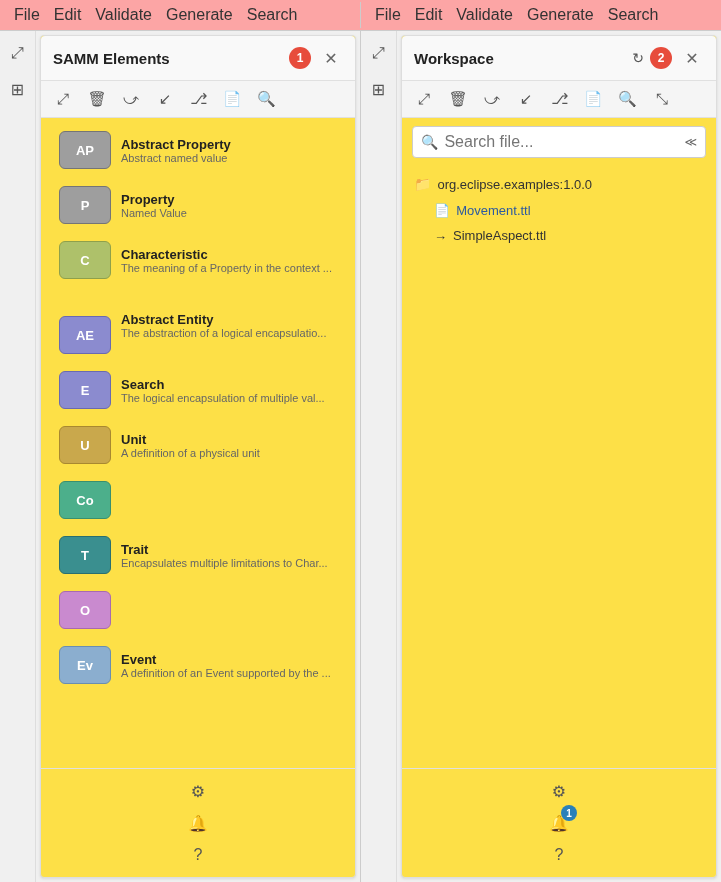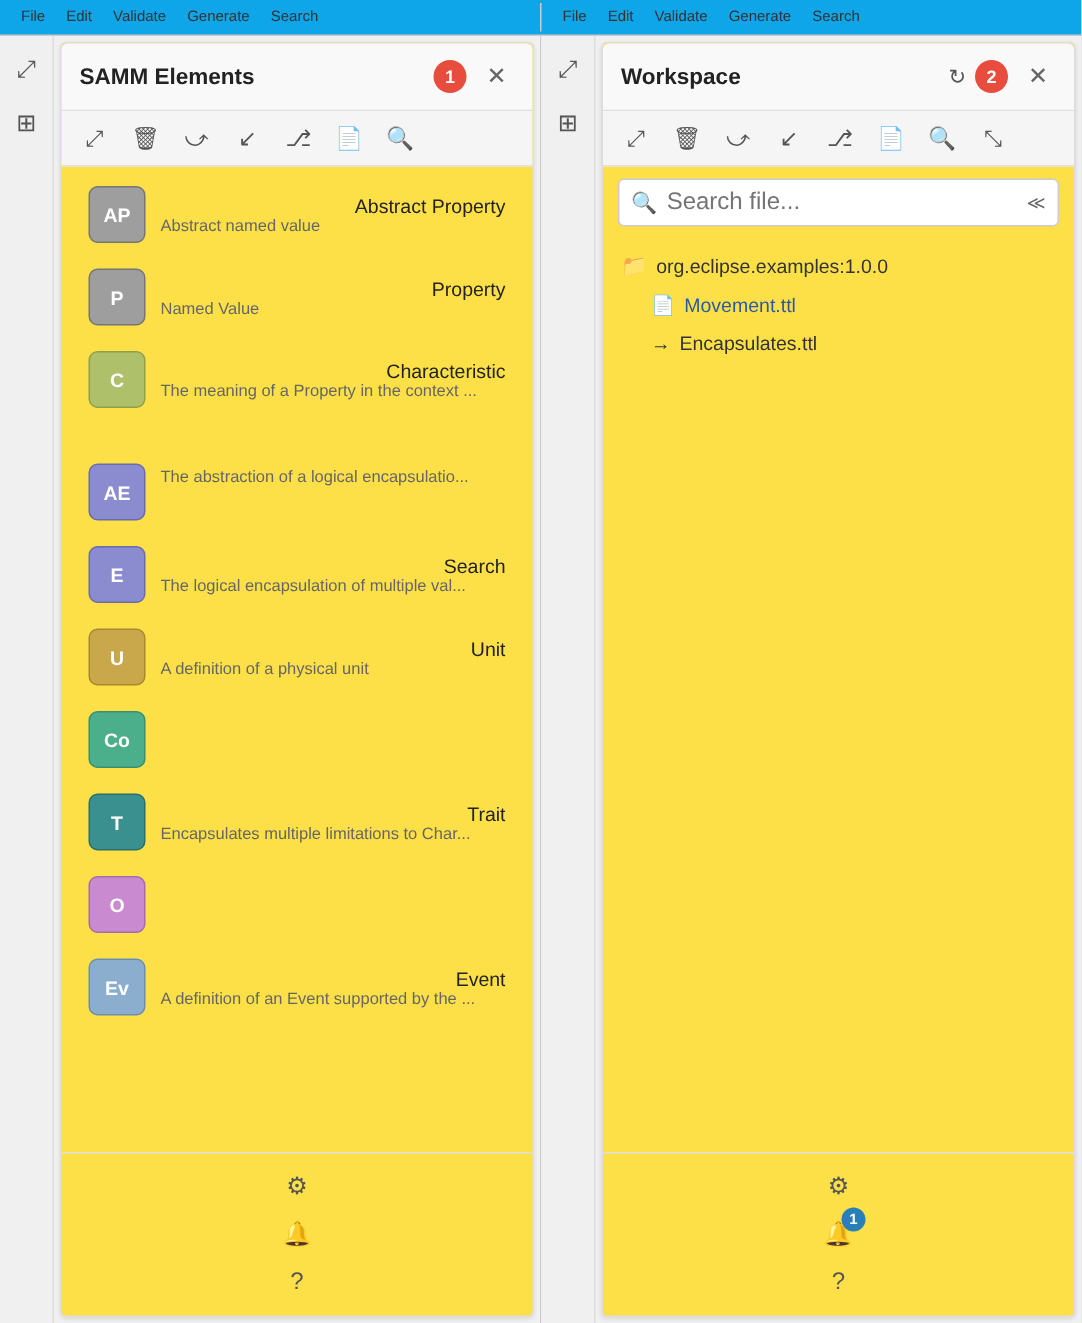"File" .menubar { background: #0ea5e9 -> #fca5a5; font-size: 10px -> 16px }
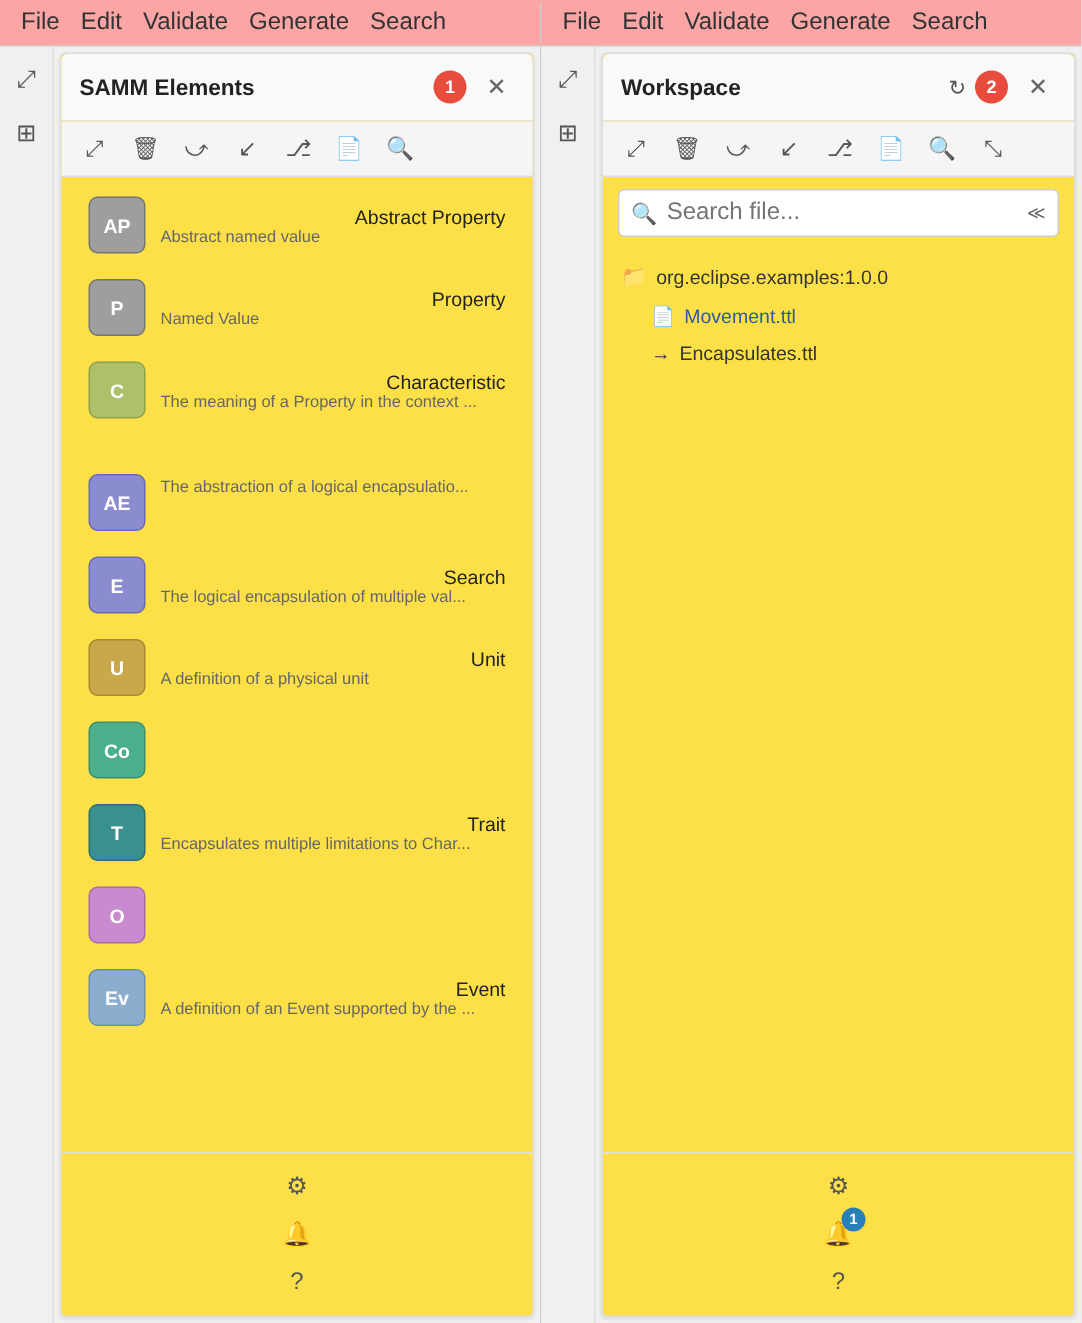"AP" .element-icon { width: 38px -> 52px }
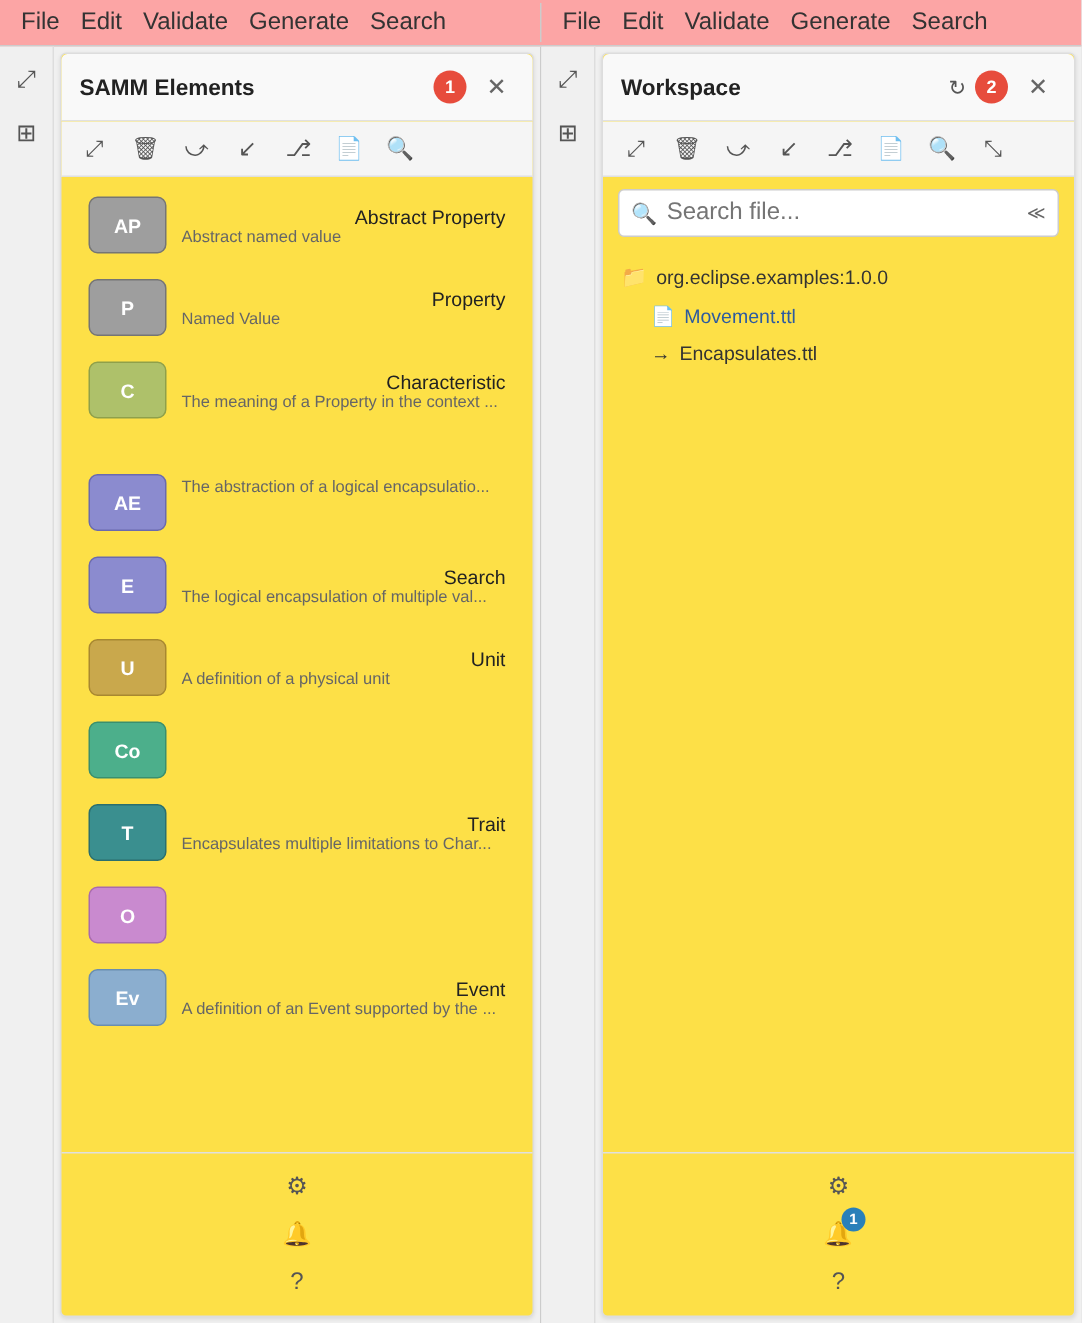"Abstract Property" .element-name { font-weight: 400 -> 700; text-align: right -> none }
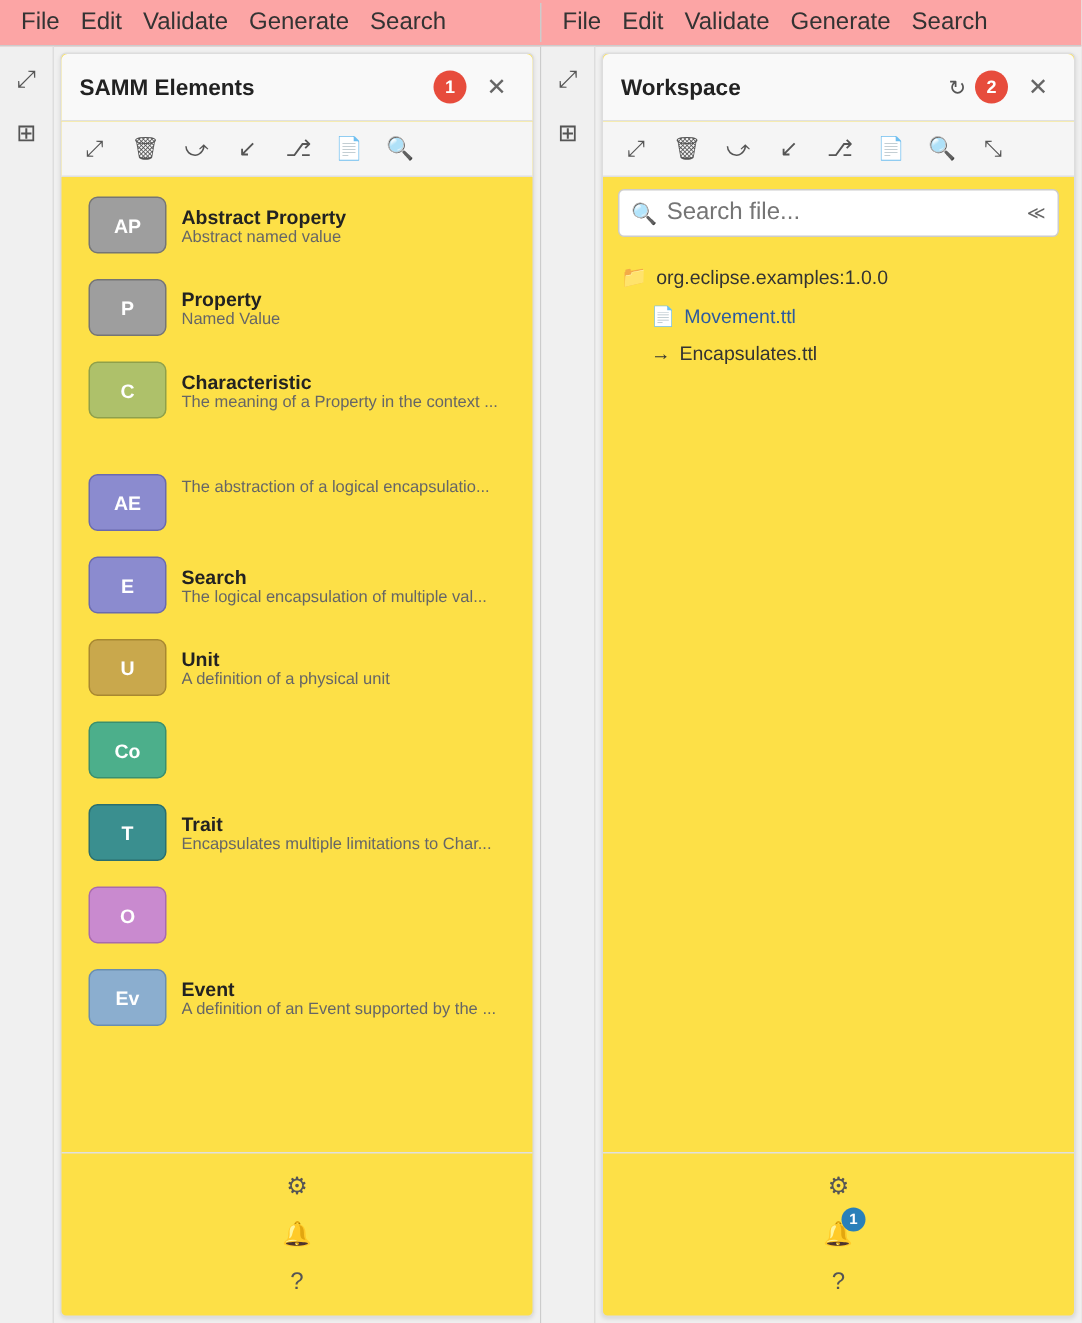"Encapsulates.ttl" span { text: Encapsulates.ttl -> SimpleAspect.ttl }
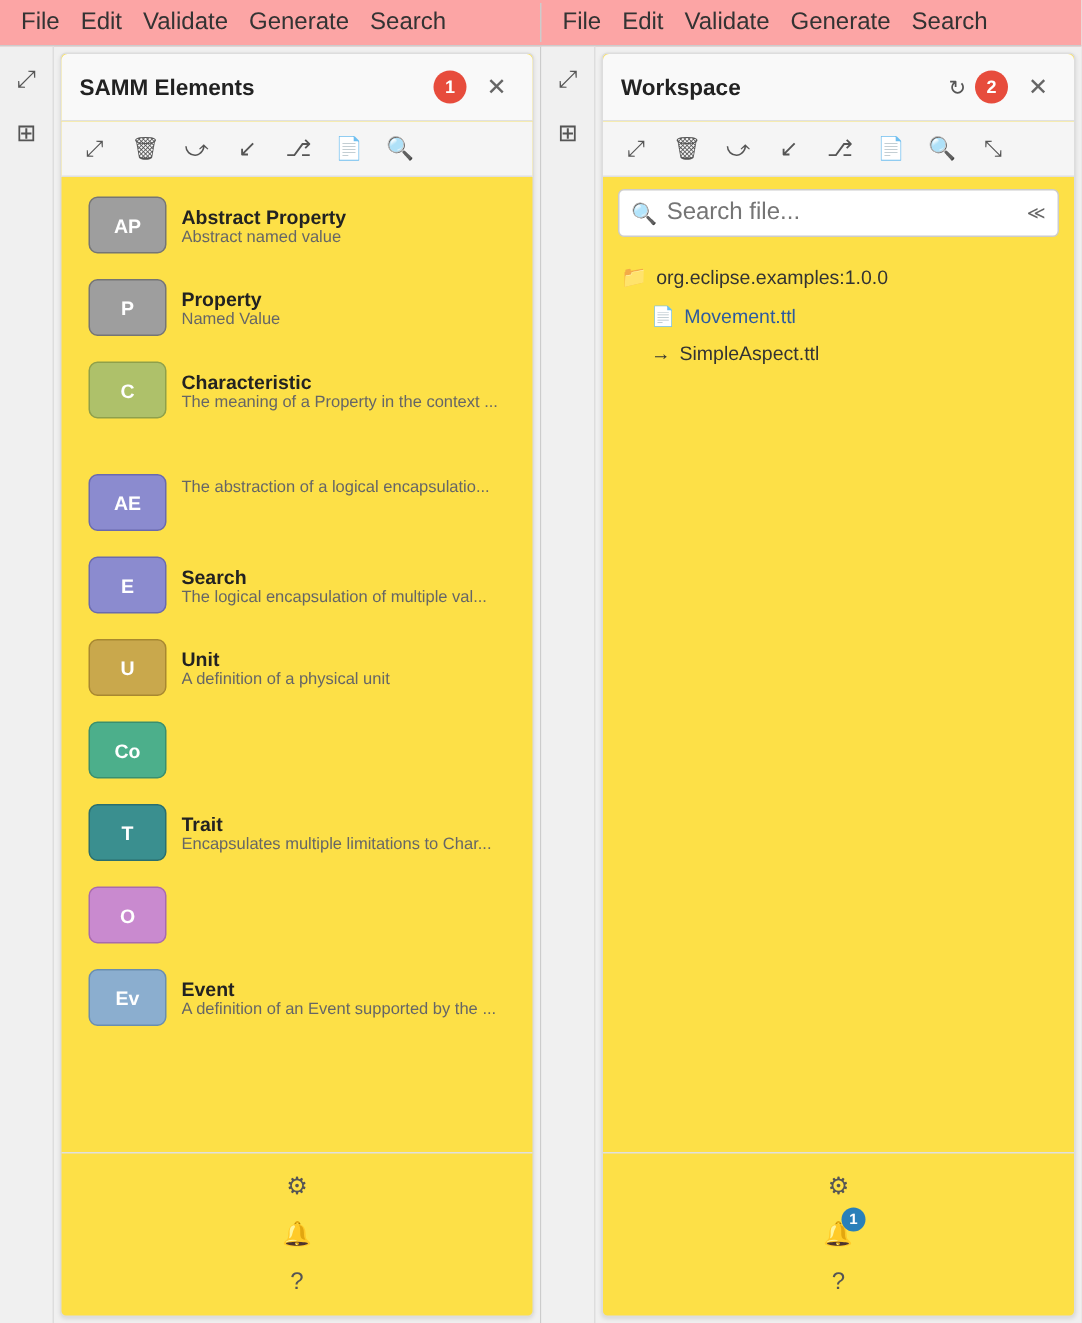"Abstract Entity" div.element-name { html: none -> <div>Abstract Entity</div> }
